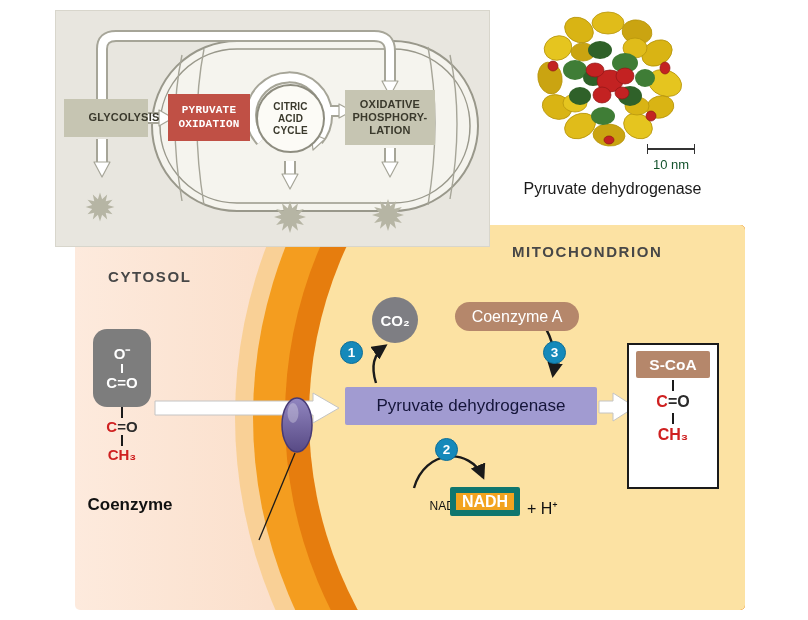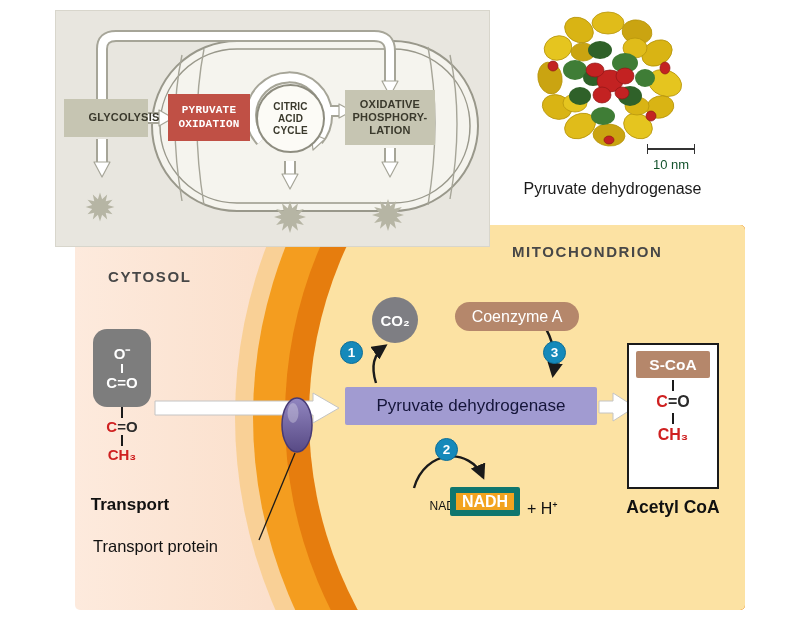"Transport" div { text: Transport -> Coenzyme }
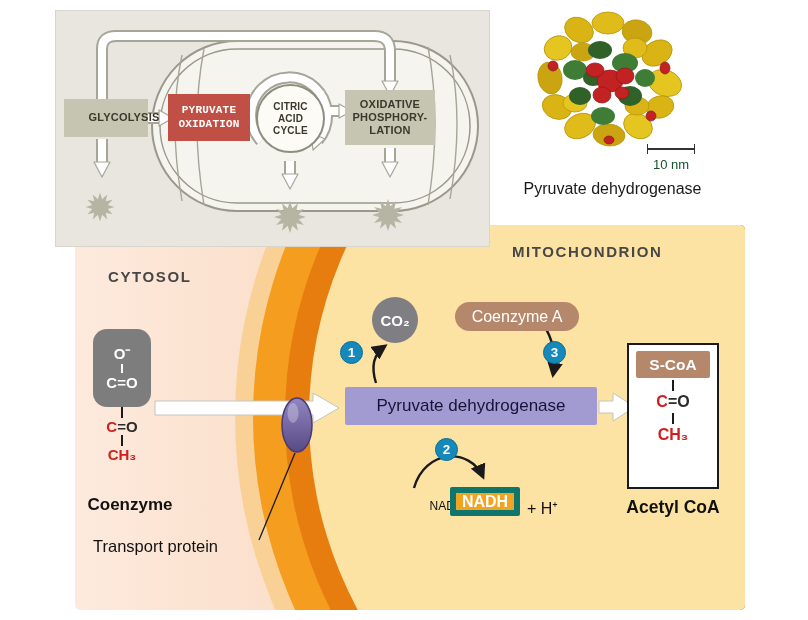"Acetyl CoA" div { html: <div>Acetyl CoA</div> -> none }
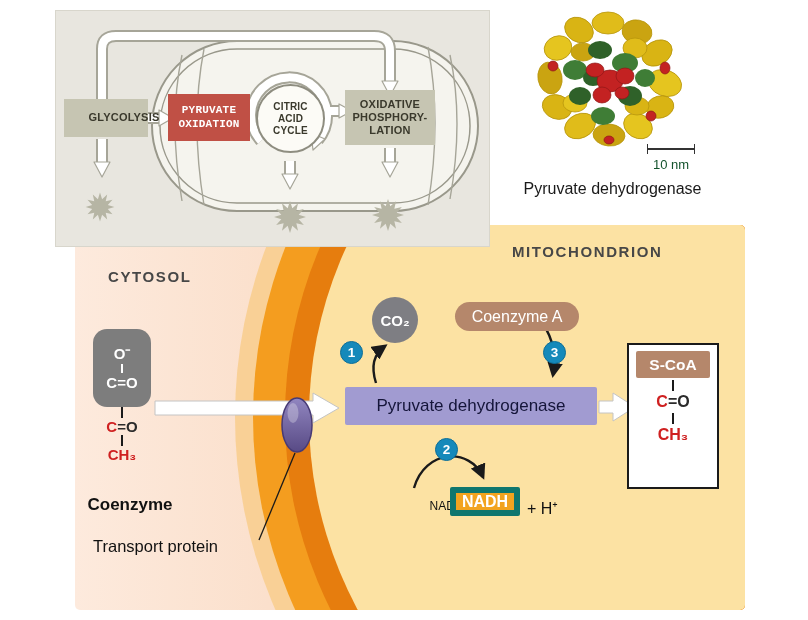"Transport protein" div { html: <div>Transport protein</div> -> none }
